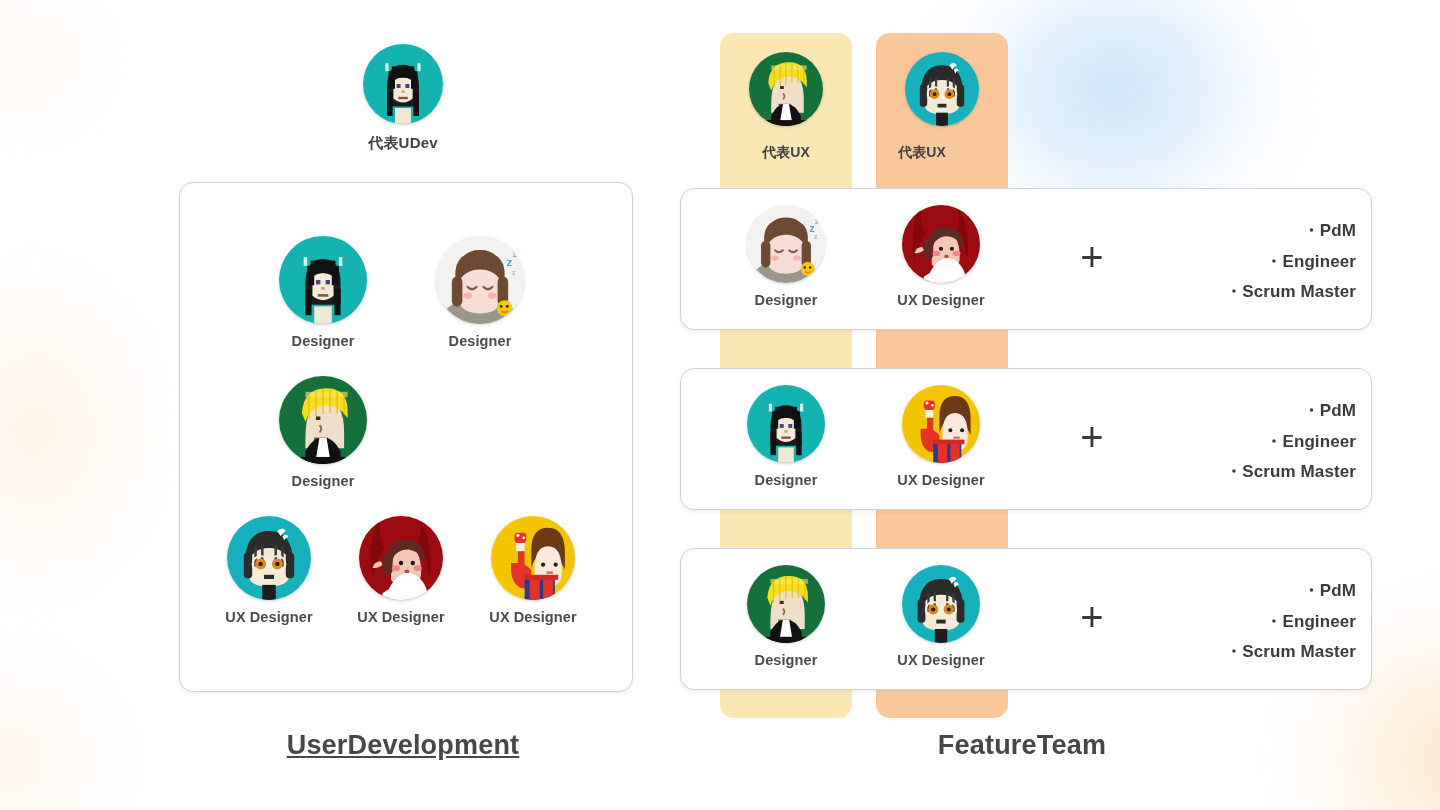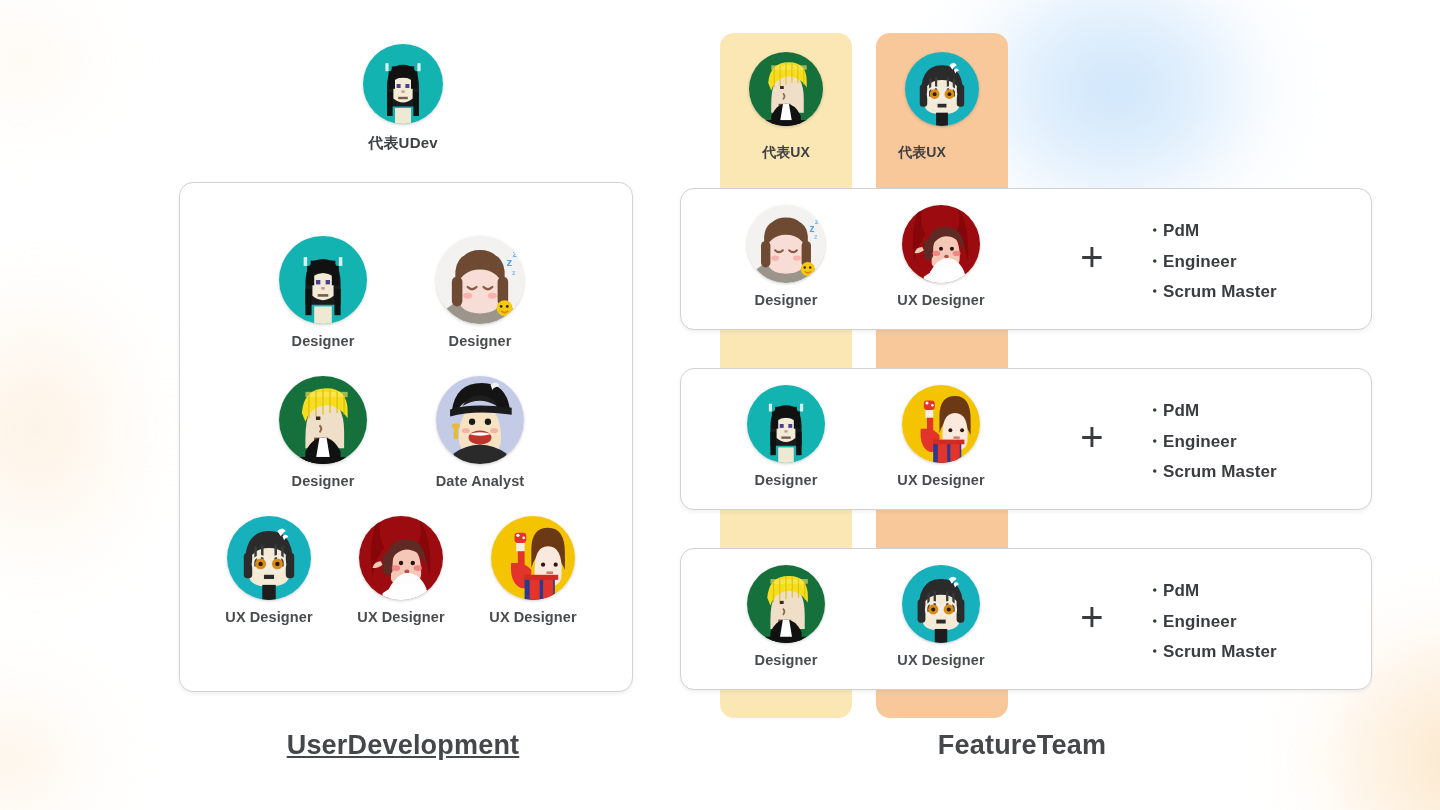"・PdM" .role-item { text-align: none -> right }
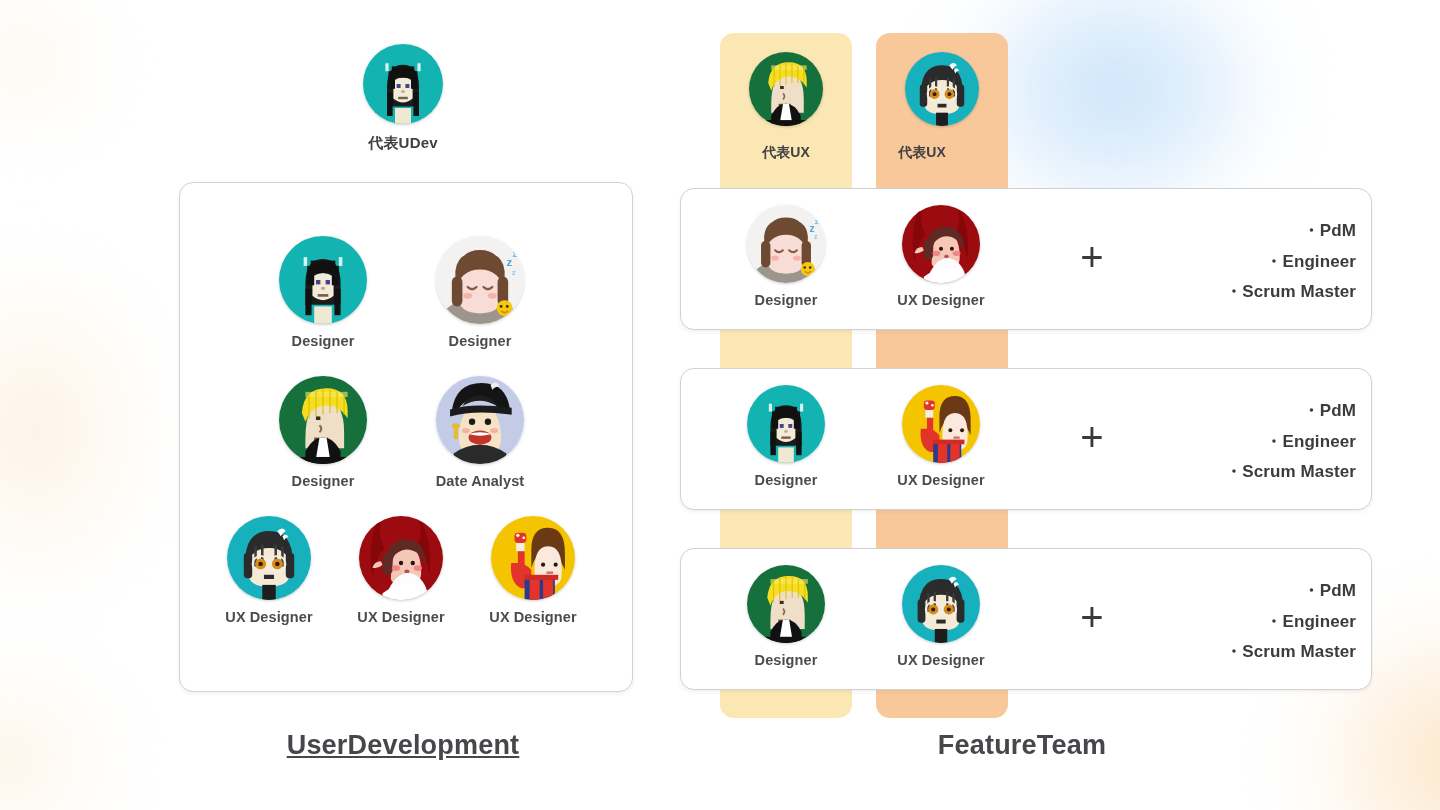"Date Analyst" div.member { html: <div> <div> <svg> <use></use> </svg> </div> <div>Date Analyst</div> </div> -> none }
